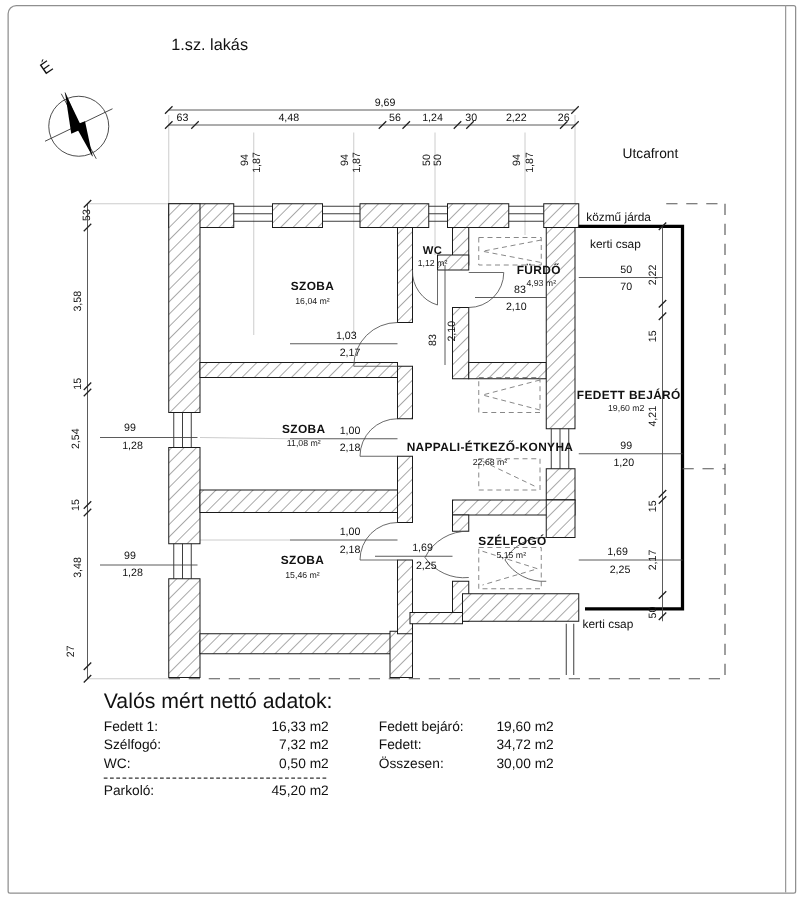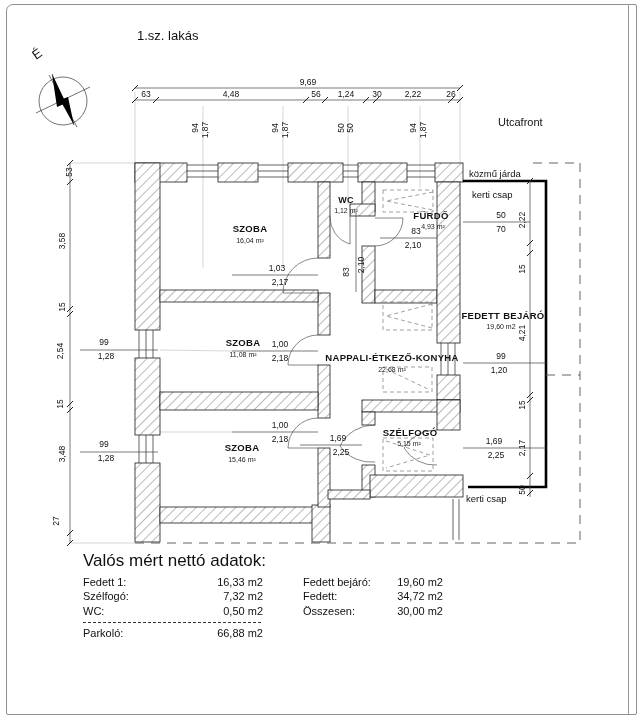"66,88 m2" span.tval { text: 66,88 -> 45,20 }
